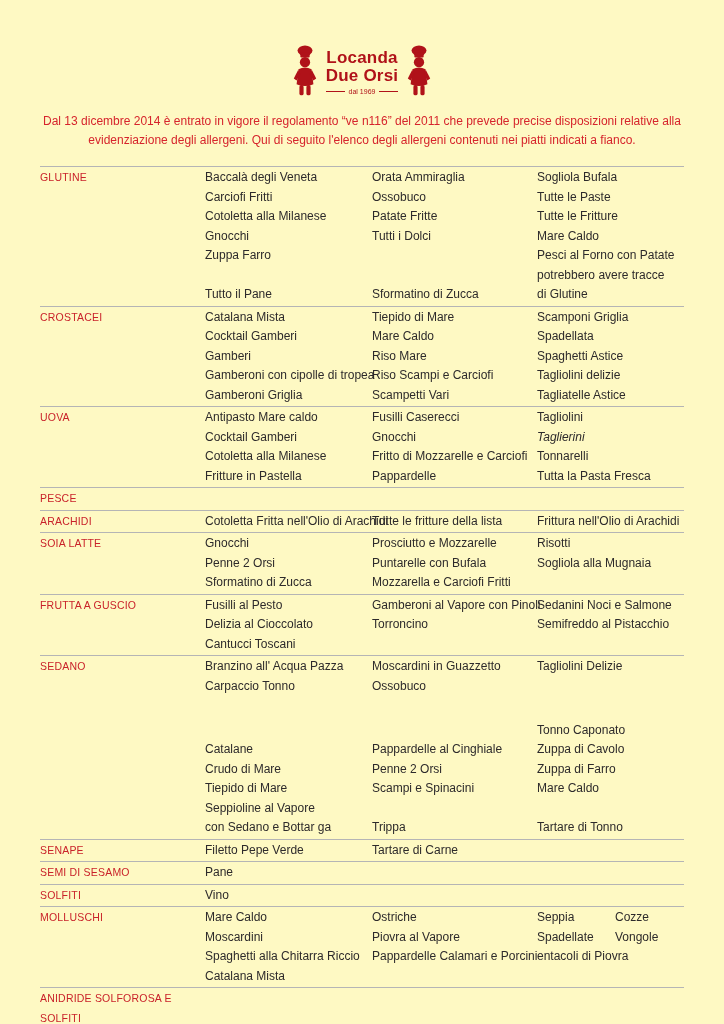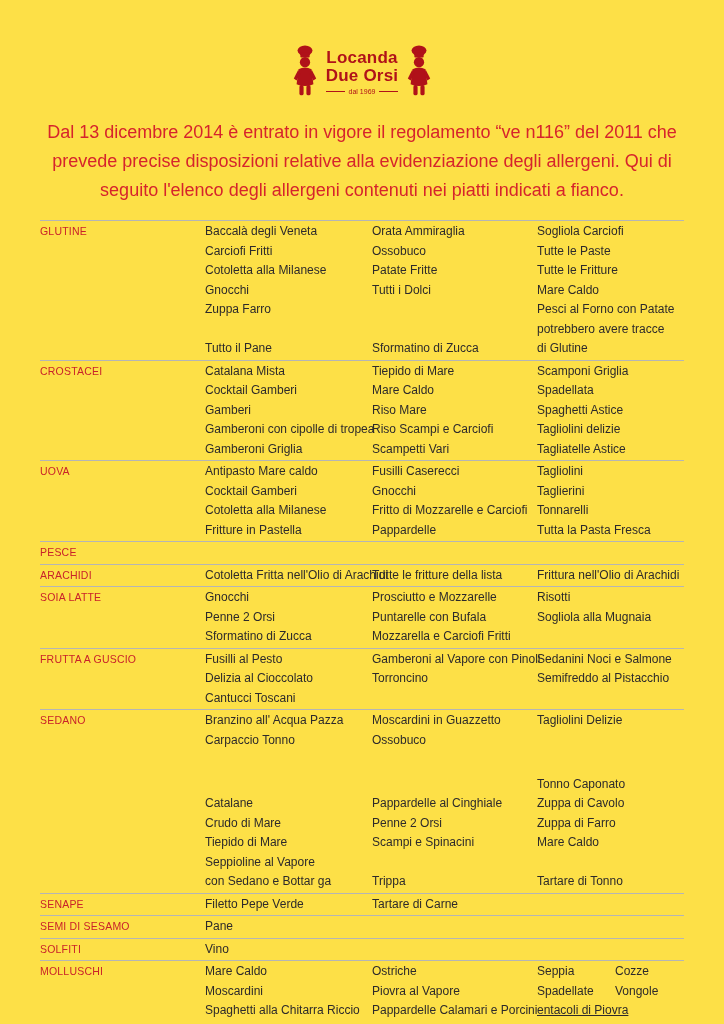"Locanda" .page { background: #fde047 -> #fef9c3 }
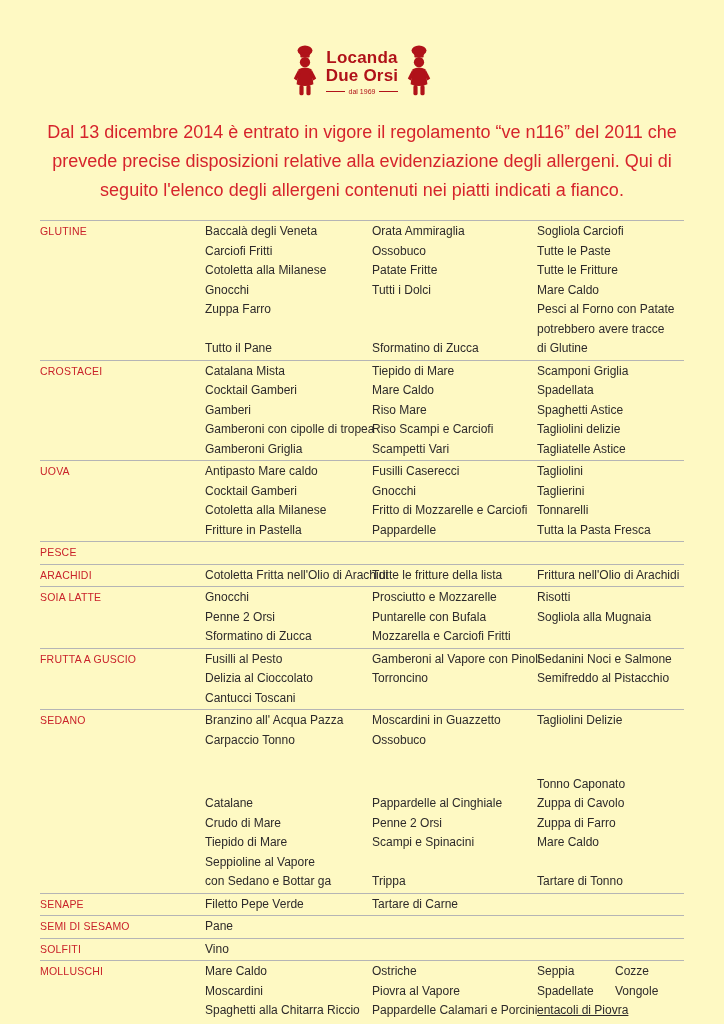"Dal 13 dicembre 2014 è" .intro { font-size: 18px -> 12px; margin: 18px auto 0 -> 12px auto 0 }
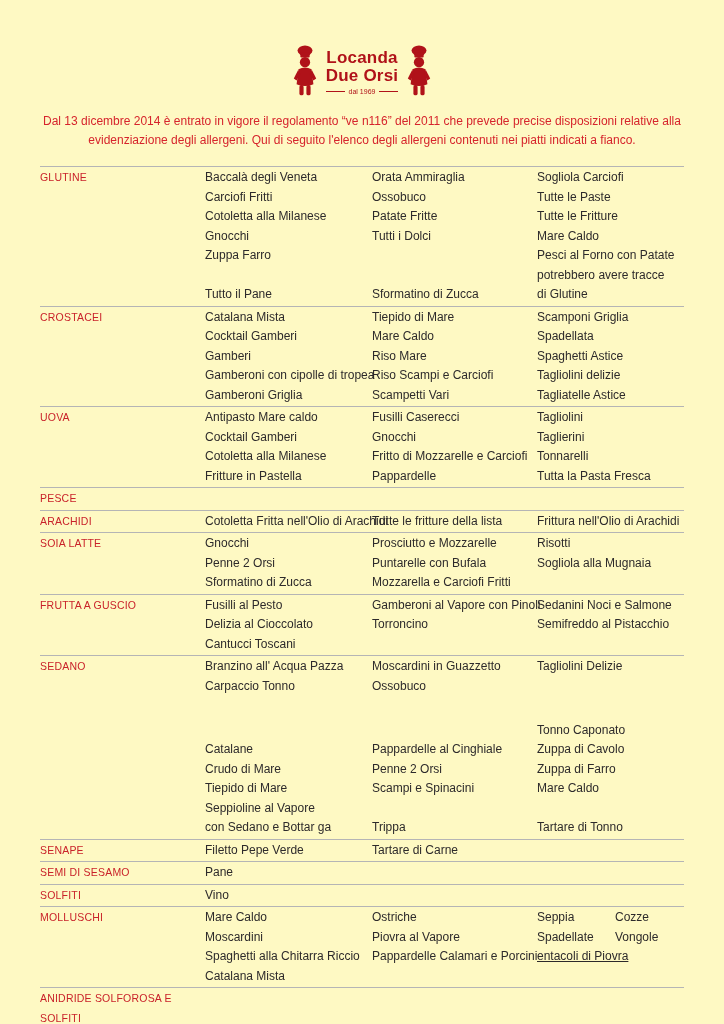"Sogliola Carciofi" div.cell { text: Carciofi -> Bufala }
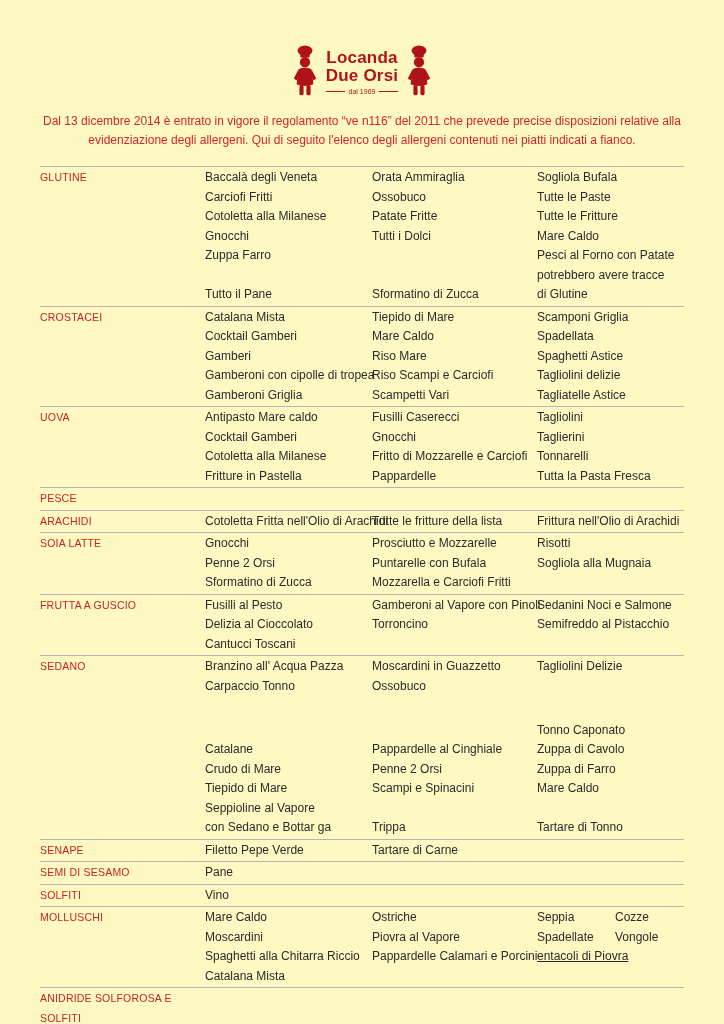"Taglierini" div.cell { font-style: none -> italic }
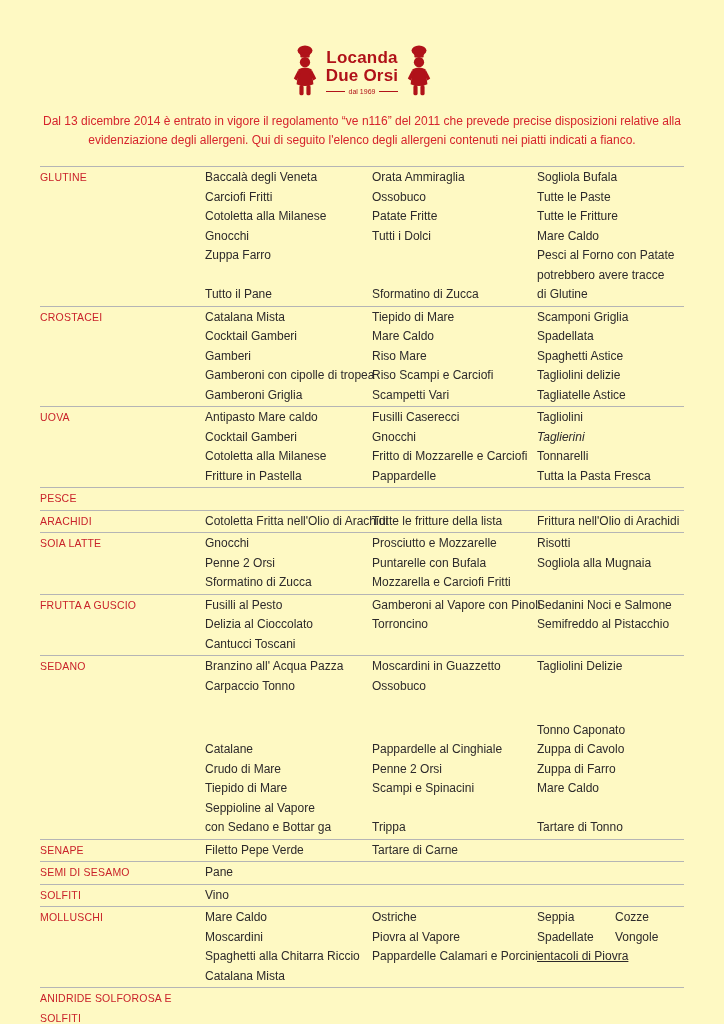"entacoli di Piovra" div.cell { text-decoration: underline -> none }
